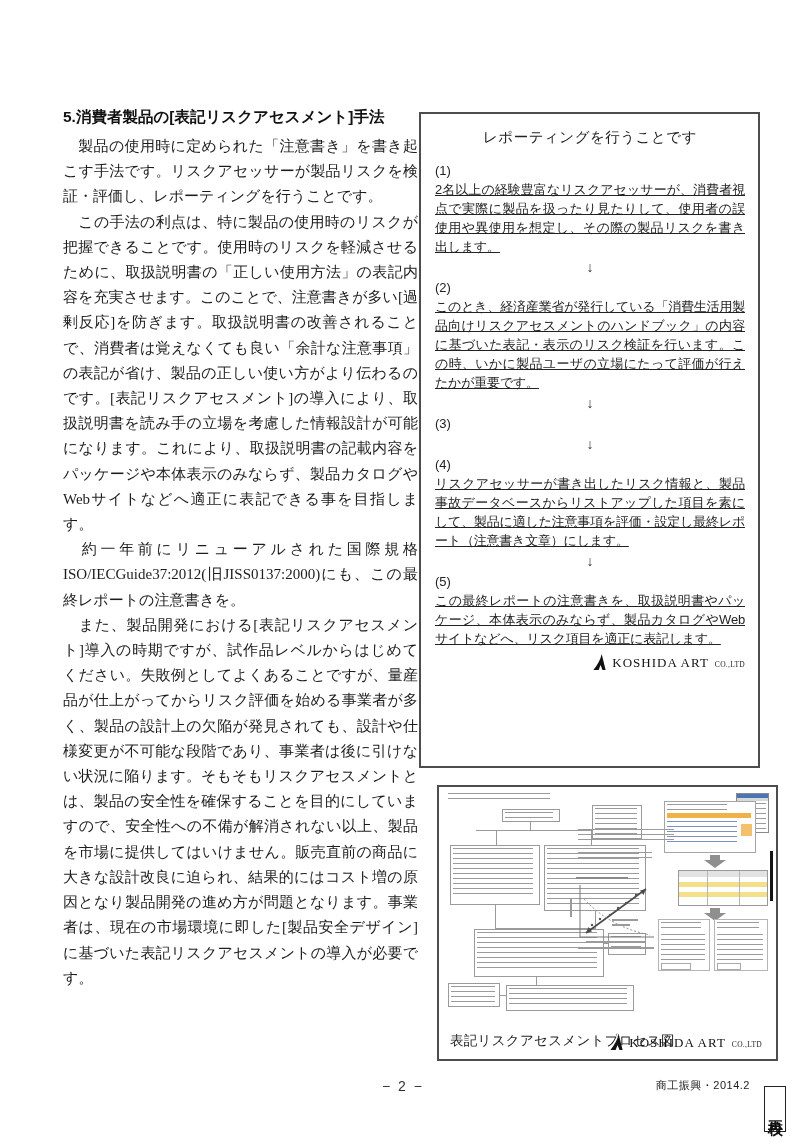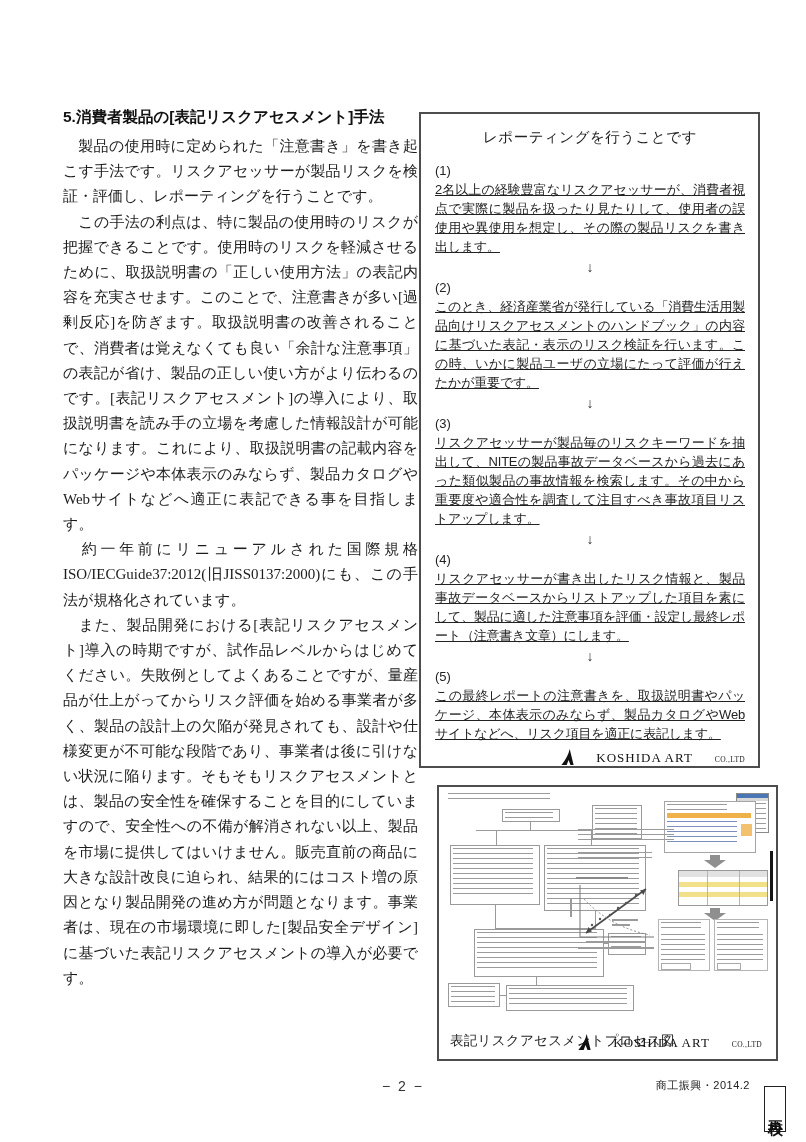"リスクアセッサーが製品毎のリスクキーワードを抽出して、NITEの製品事故データベ" div.text { html: <div>リスクアセッサーが製品毎のリスクキーワードを抽出して、NITEの製品事故データベースから過去にあった類似製品の事故情報を検索します。その中から重要度や適合性を調査して注目すべき事故項目リストアップします。</div> -> none }
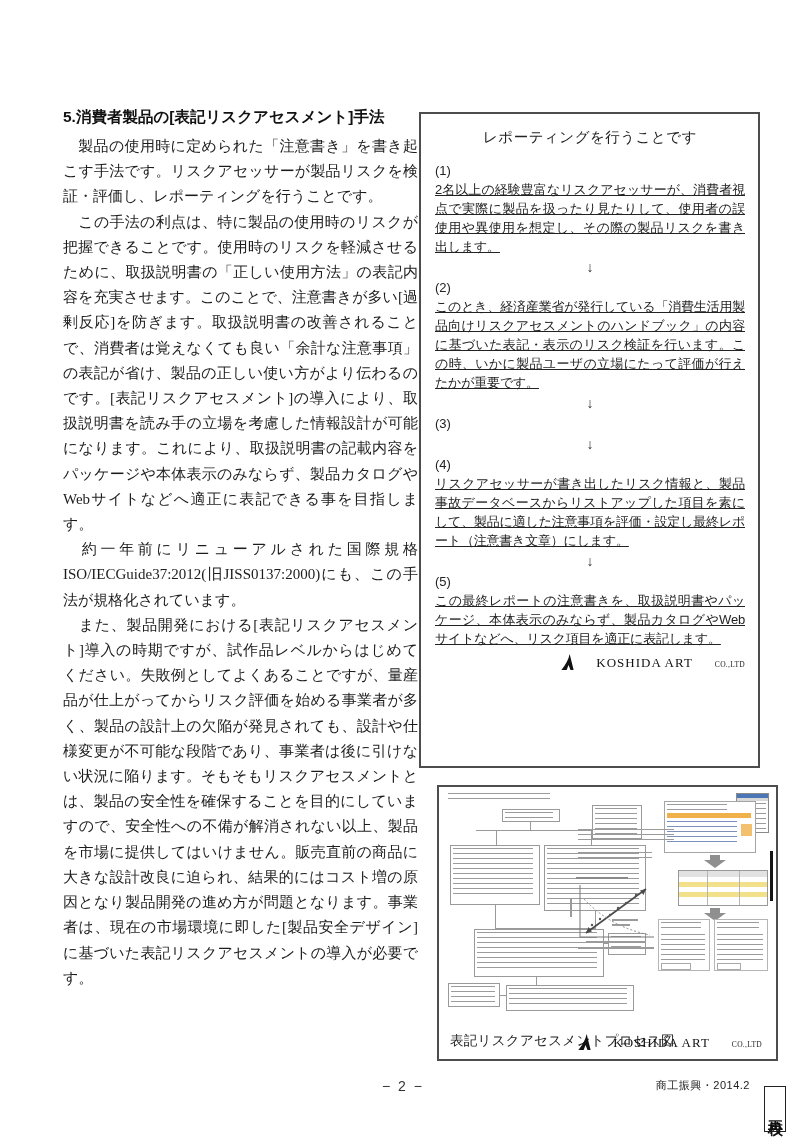"約一年前にリニューアルされた国際規格ISO/IECGuide37:2012(旧J" p { text: 手法が規格化されています -> 最終レポートの注意書きを }
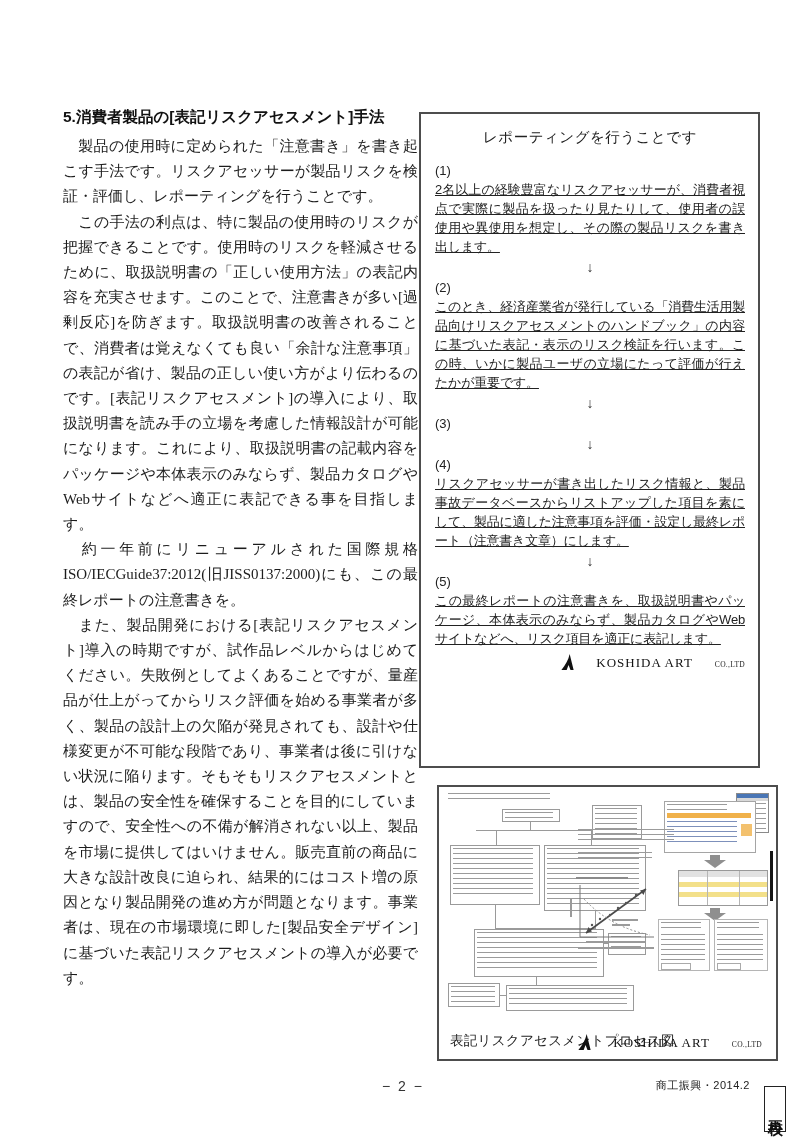"KOSHIDA ART" .koshida-logo { gap: 22px -> 6px }
